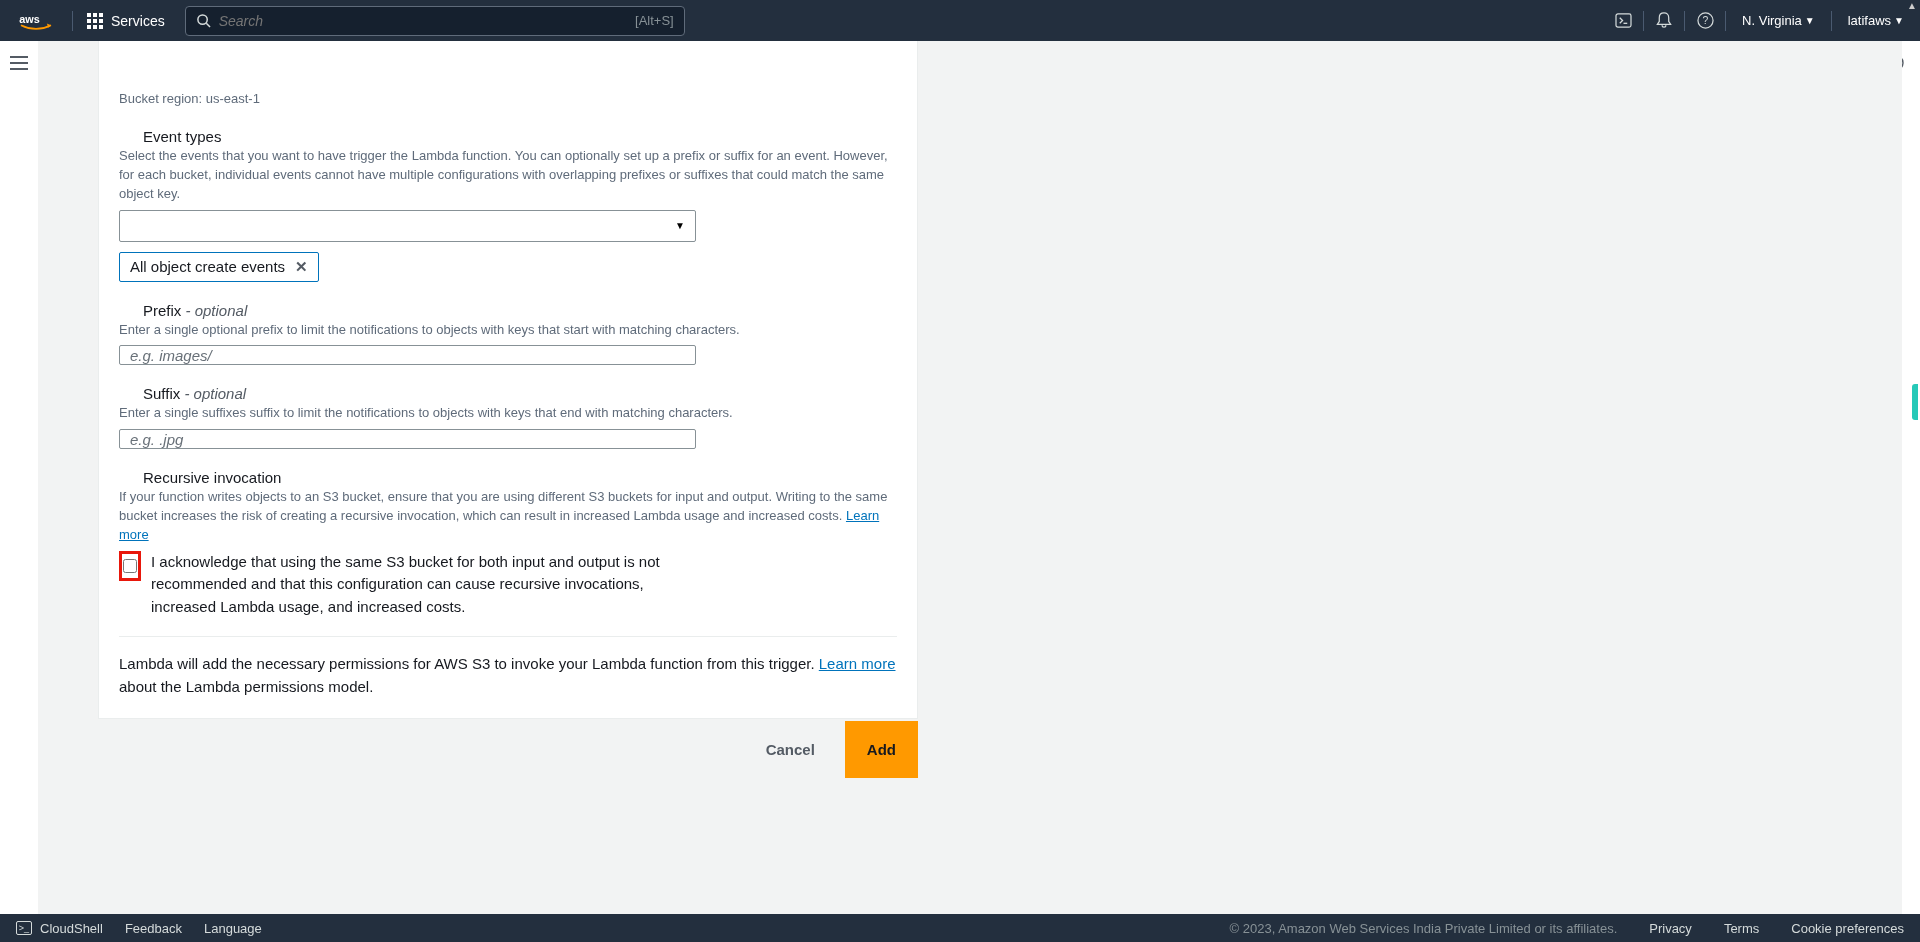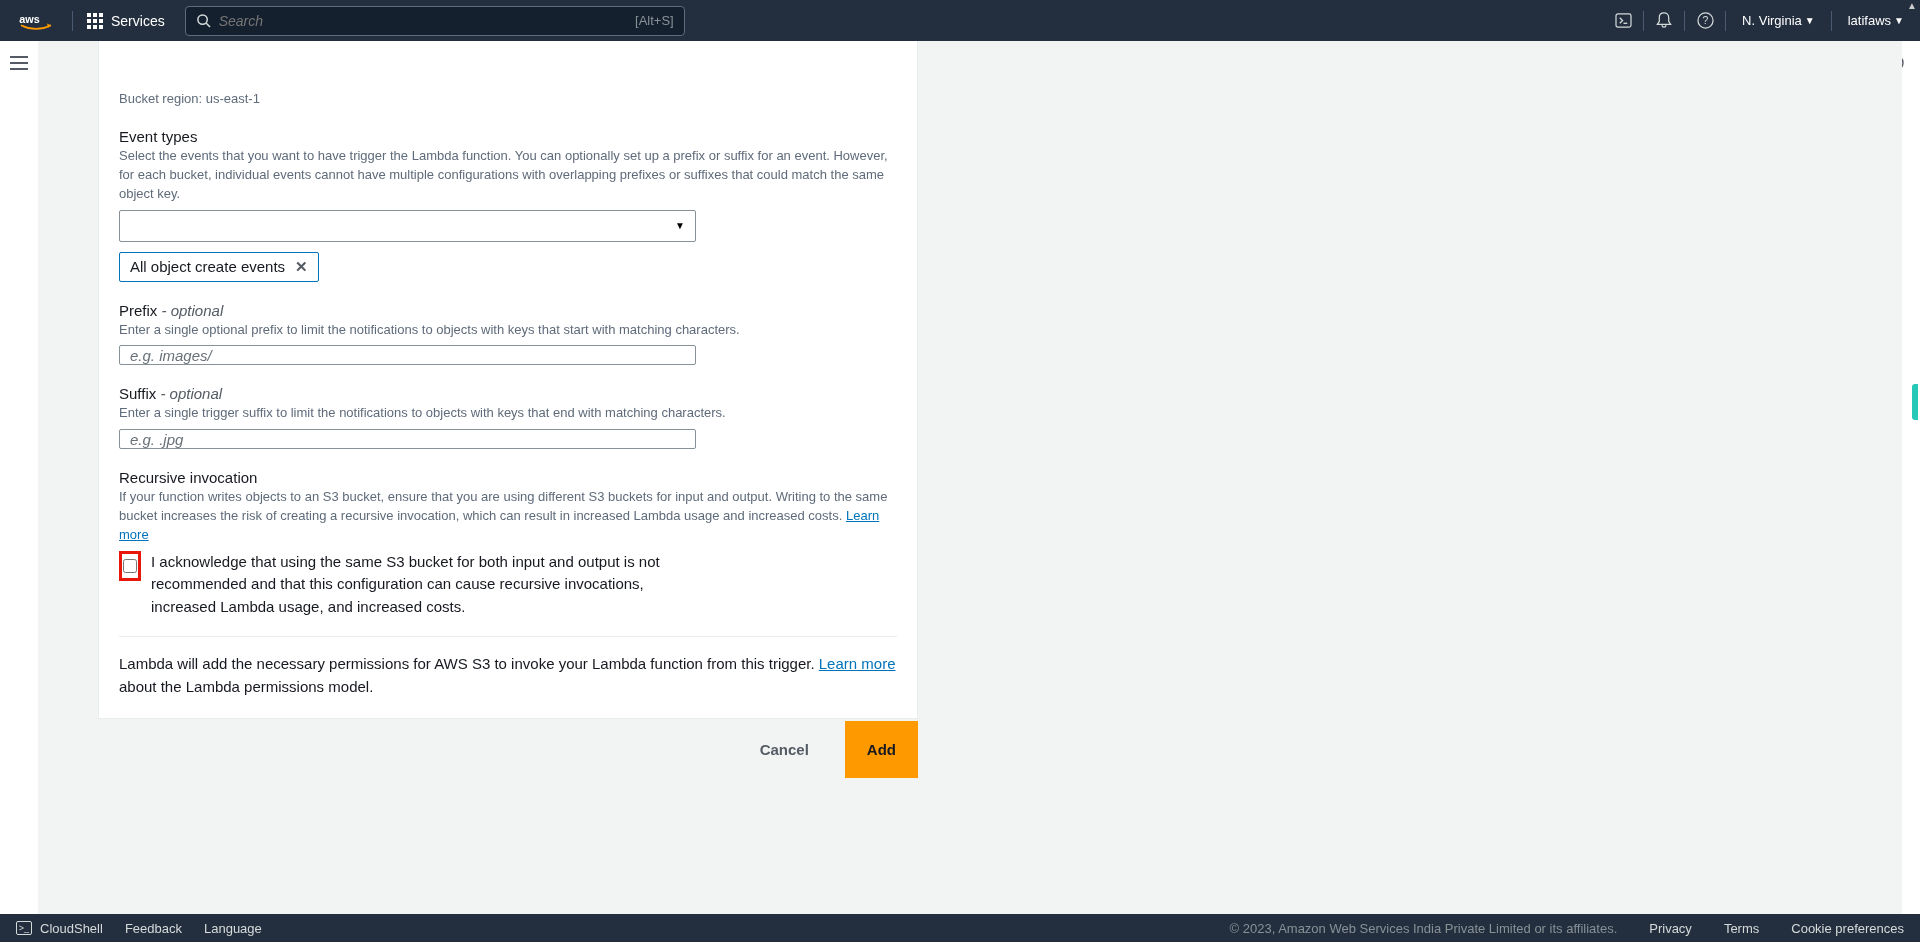"Event types" .label { margin-left: none -> 24px }
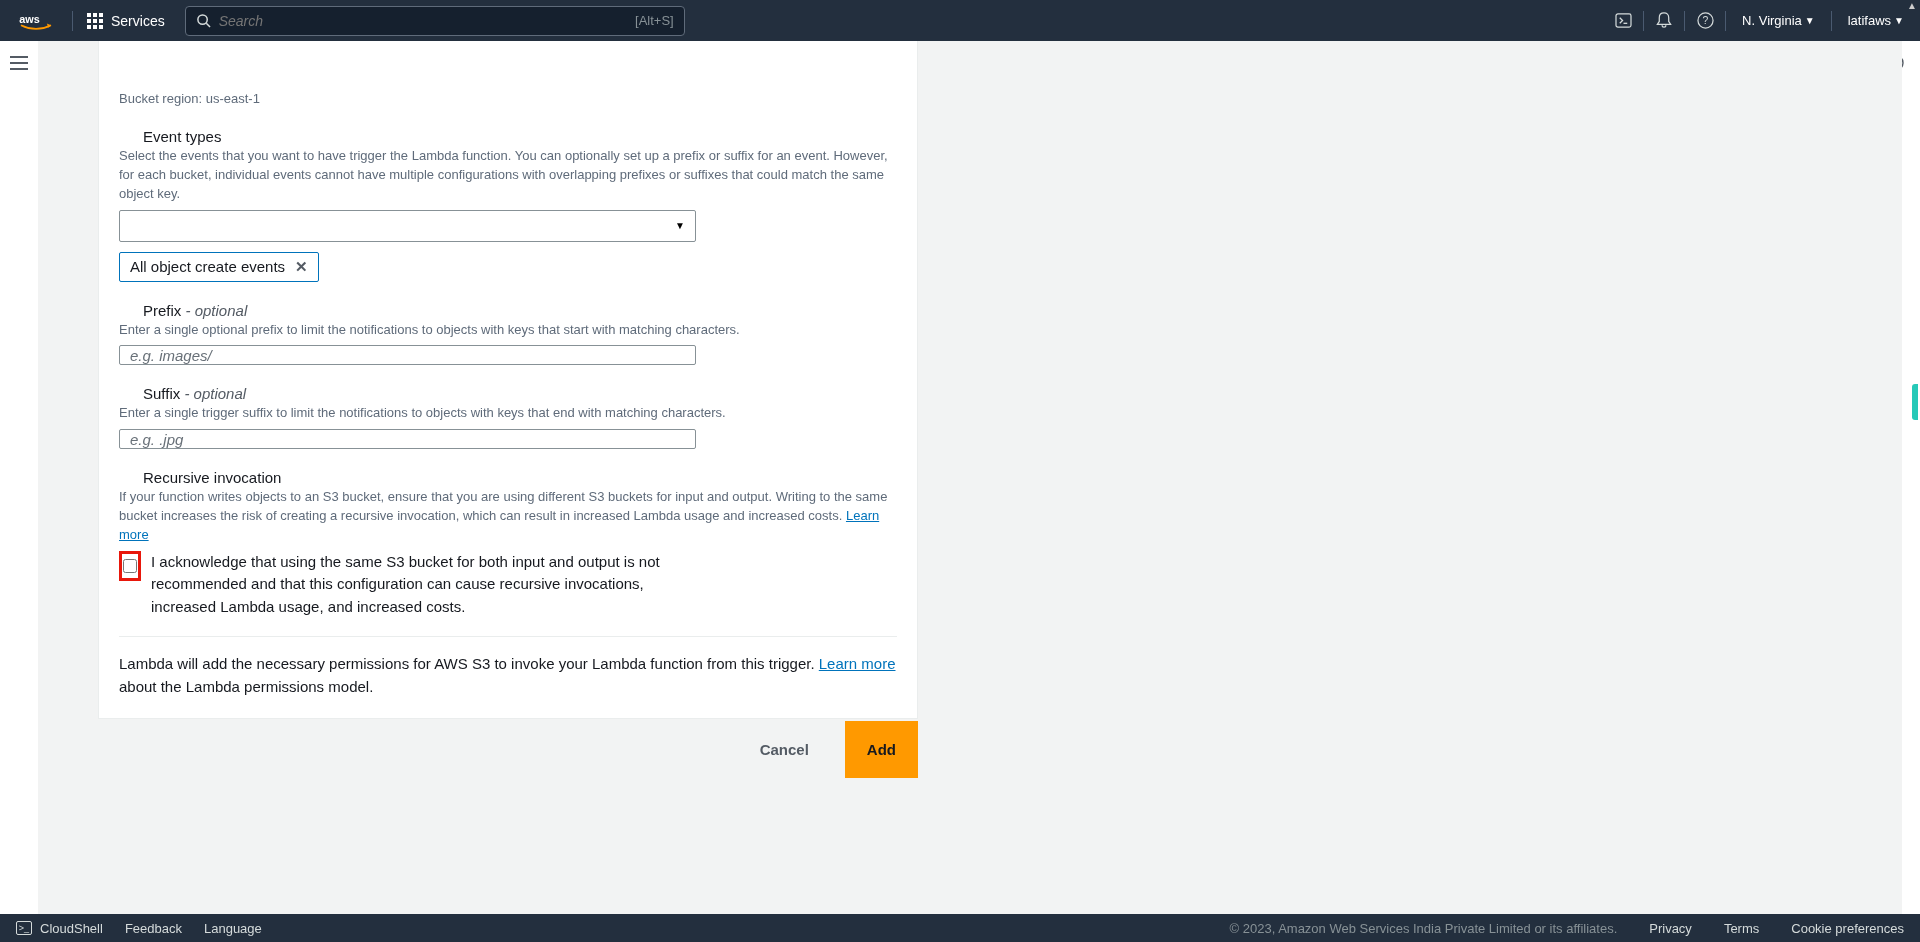"Enter a single trigger suffix" div.desc { text: trigger -> suffixes }
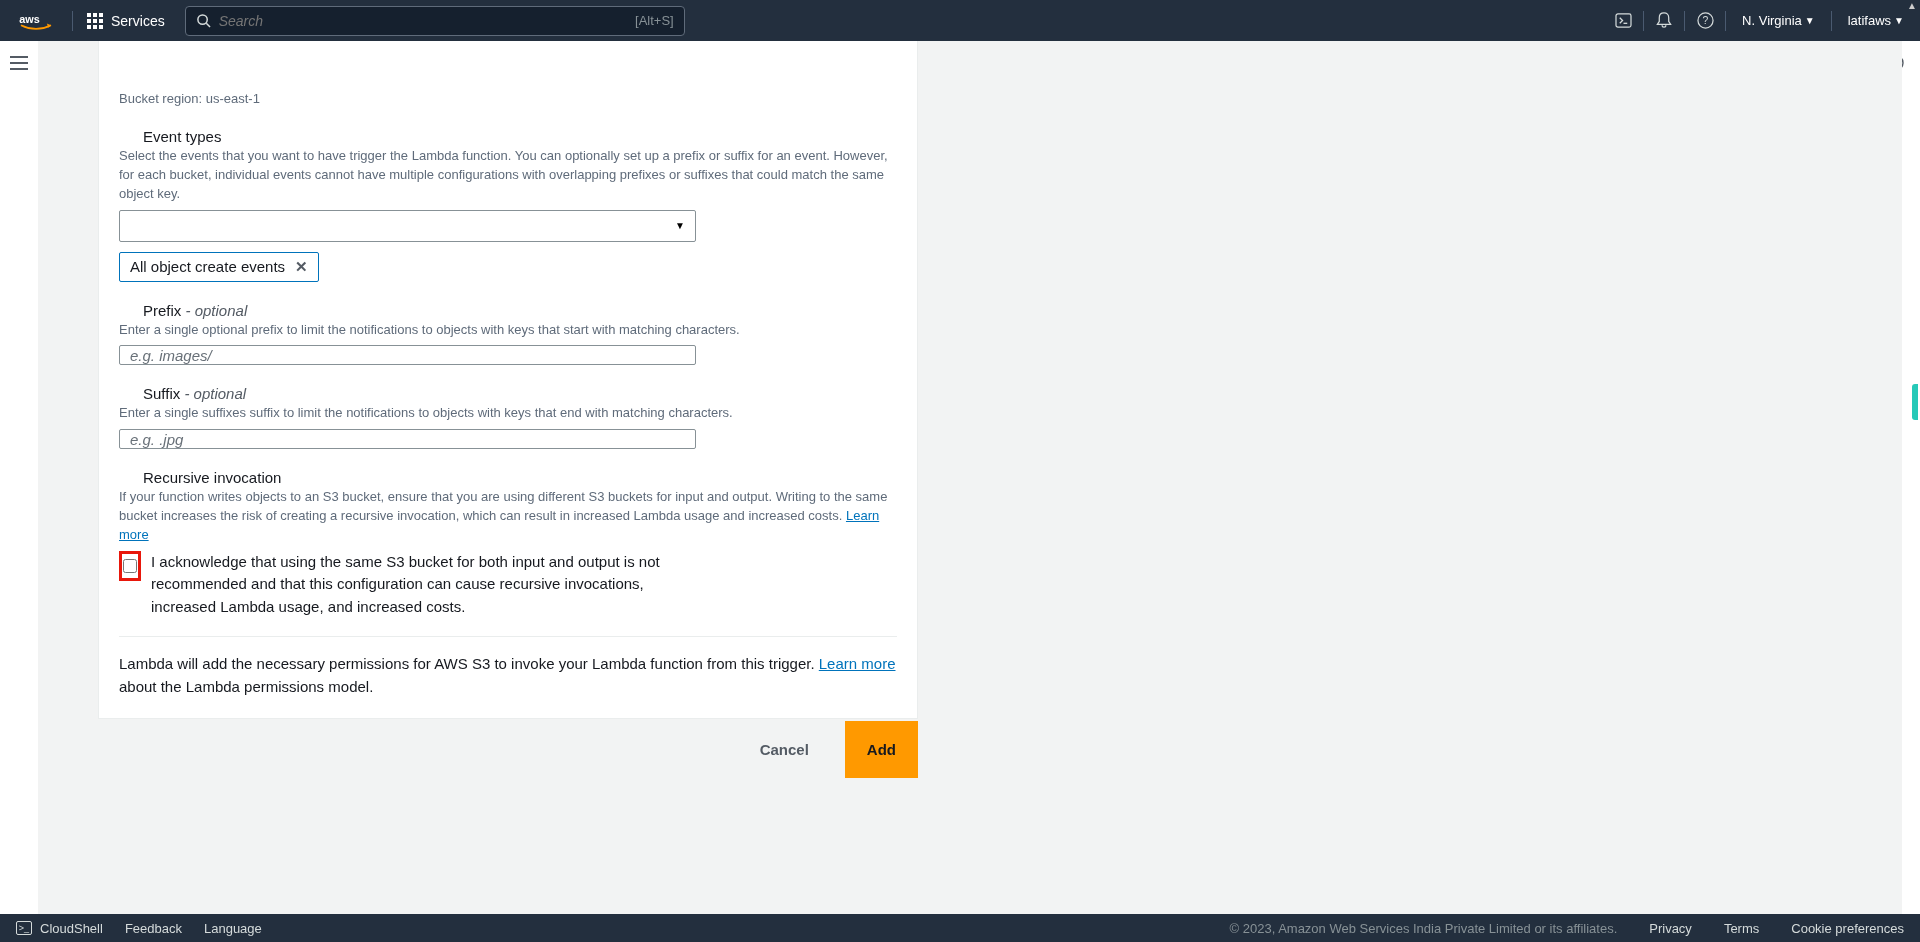"Cancel" .actions { gap: 24px -> 18px }
